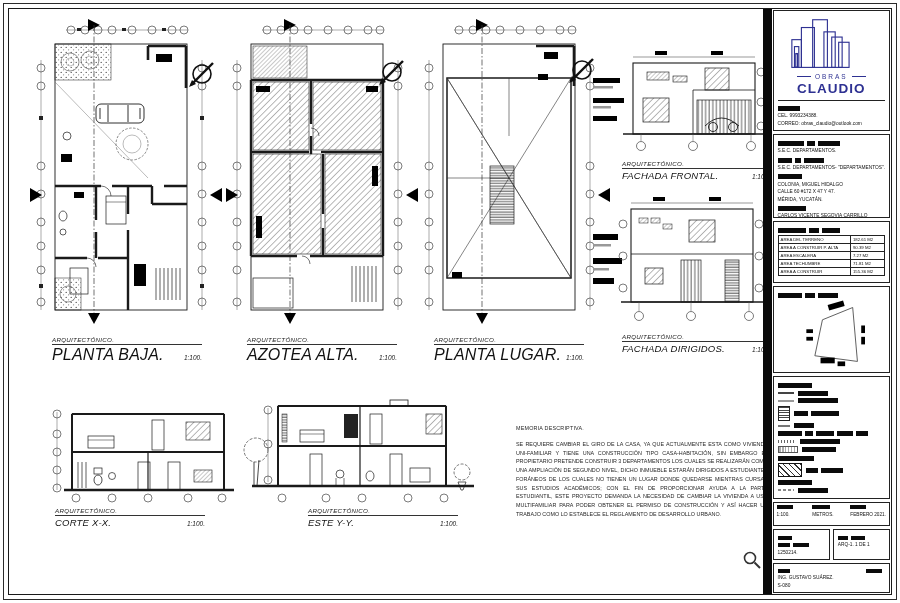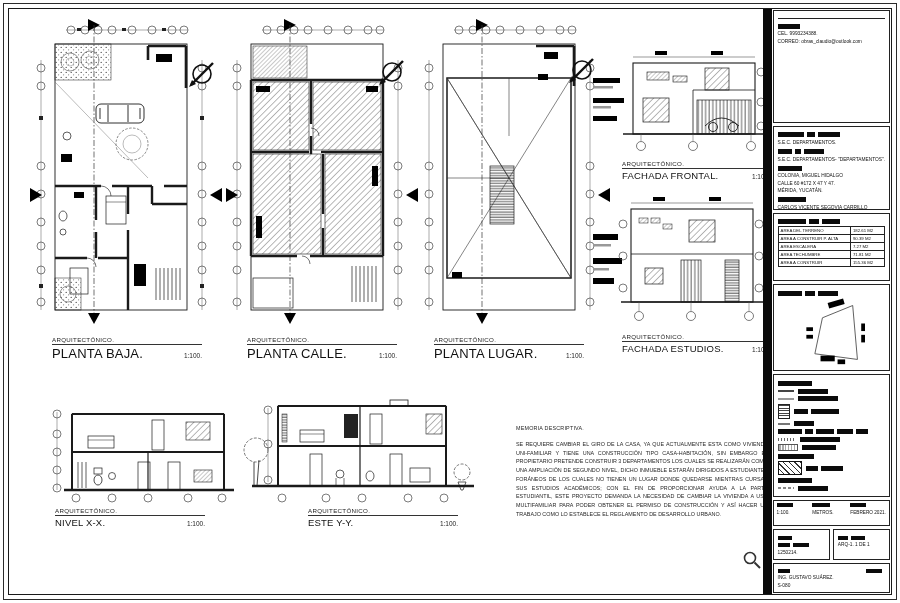"CLAUDIO" div.logo-wrap { html: none -> <div> <span> <svg> <rect></rect> <rect></rect> <rect></rect> <rect></rect> <rect></rect> <rect></rect> <rect></rect> <rect></rect> </svg> </span> <div> <span></span> <span>OBRAS</span> <span></span> </div> <div>CLAUDIO</div> </div> }
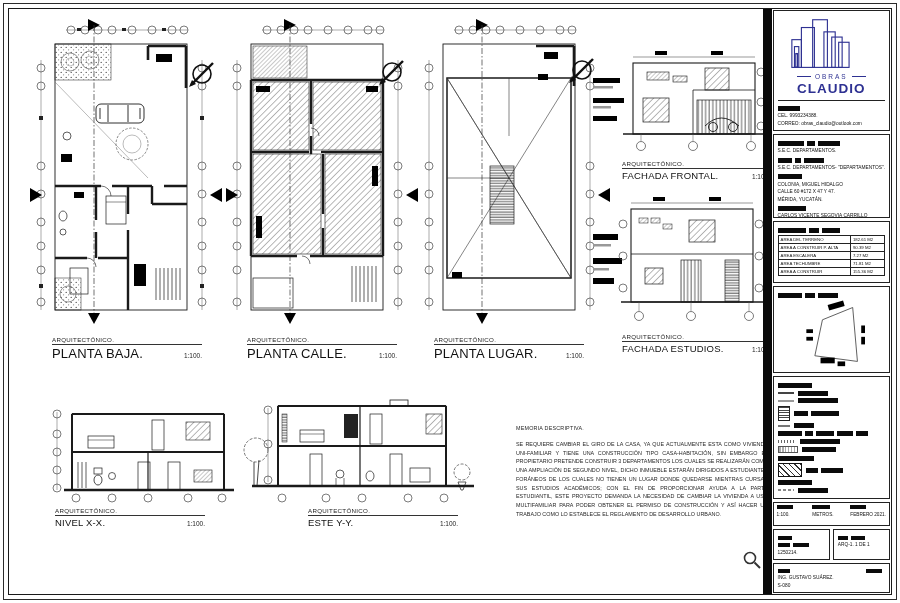"FACHADA FRONTAL." .dlabel { font-style: none -> italic }
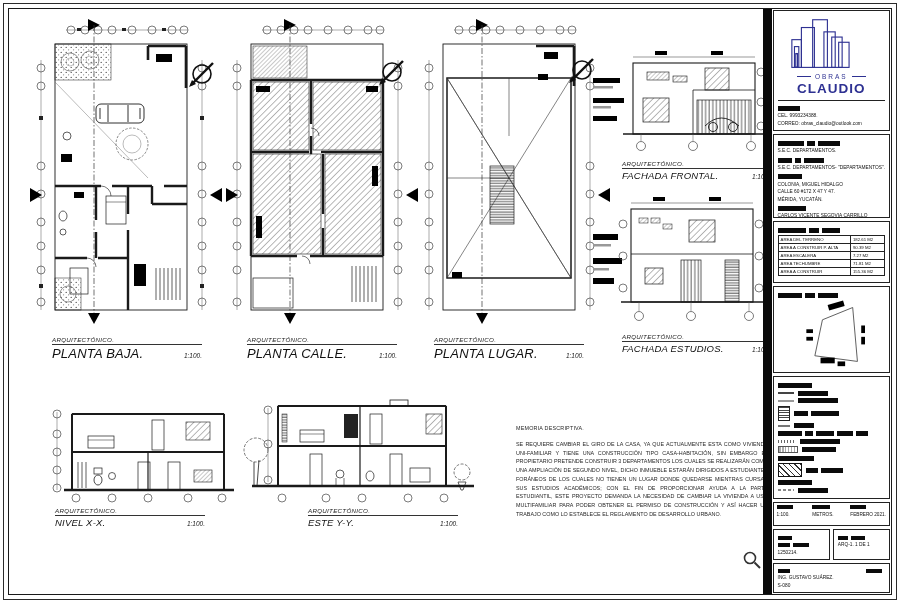"PLANTA BAJA." .dlabel .dl-title { font-size: 13px -> 16px }
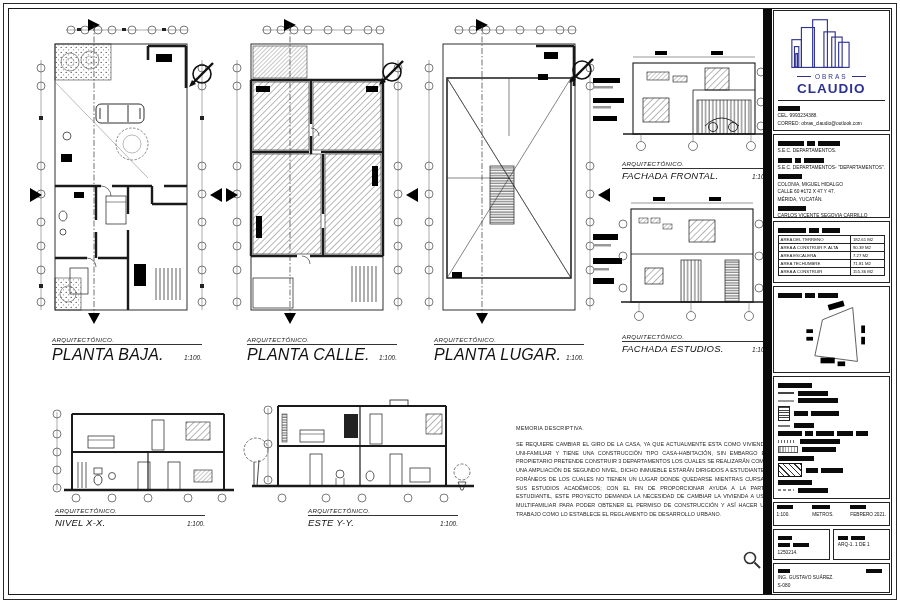"PLANTA CALLE." span.dl-title { text: PLANTA CALLE -> AZOTEA ALTA }
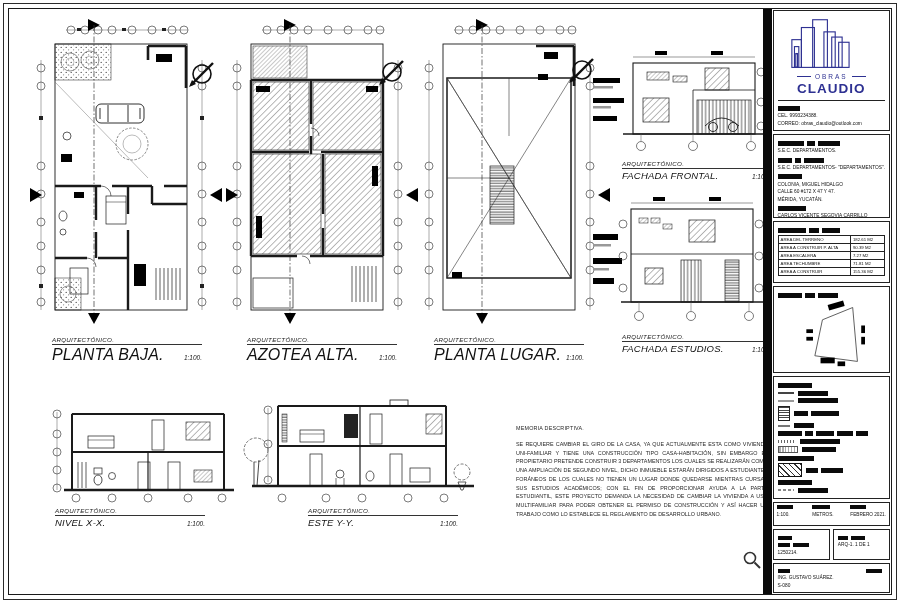"FACHADA ESTUDIOS." span.dl-title { text: ESTUDIOS -> DIRIGIDOS }
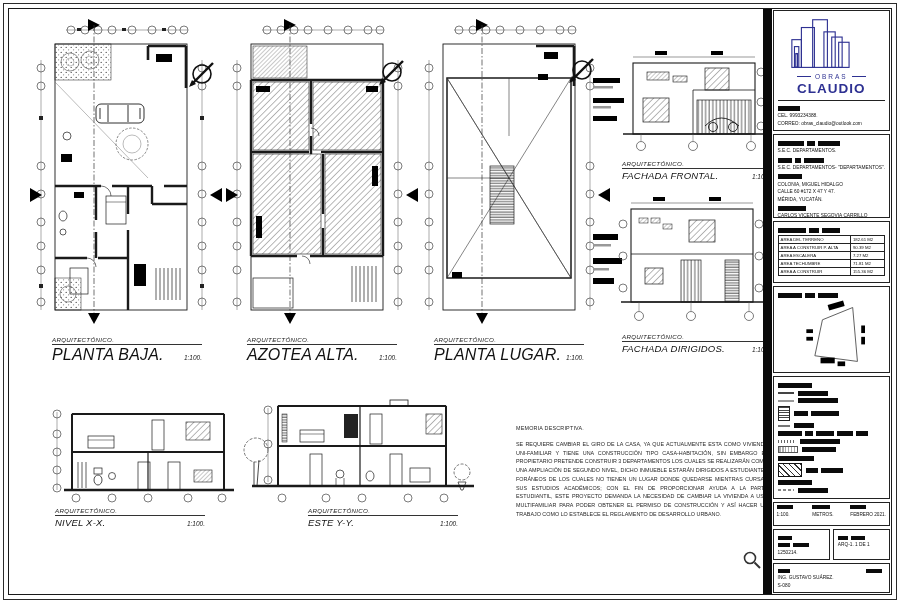"NIVEL X-X." span.dl-title { text: NIVEL -> CORTE }
